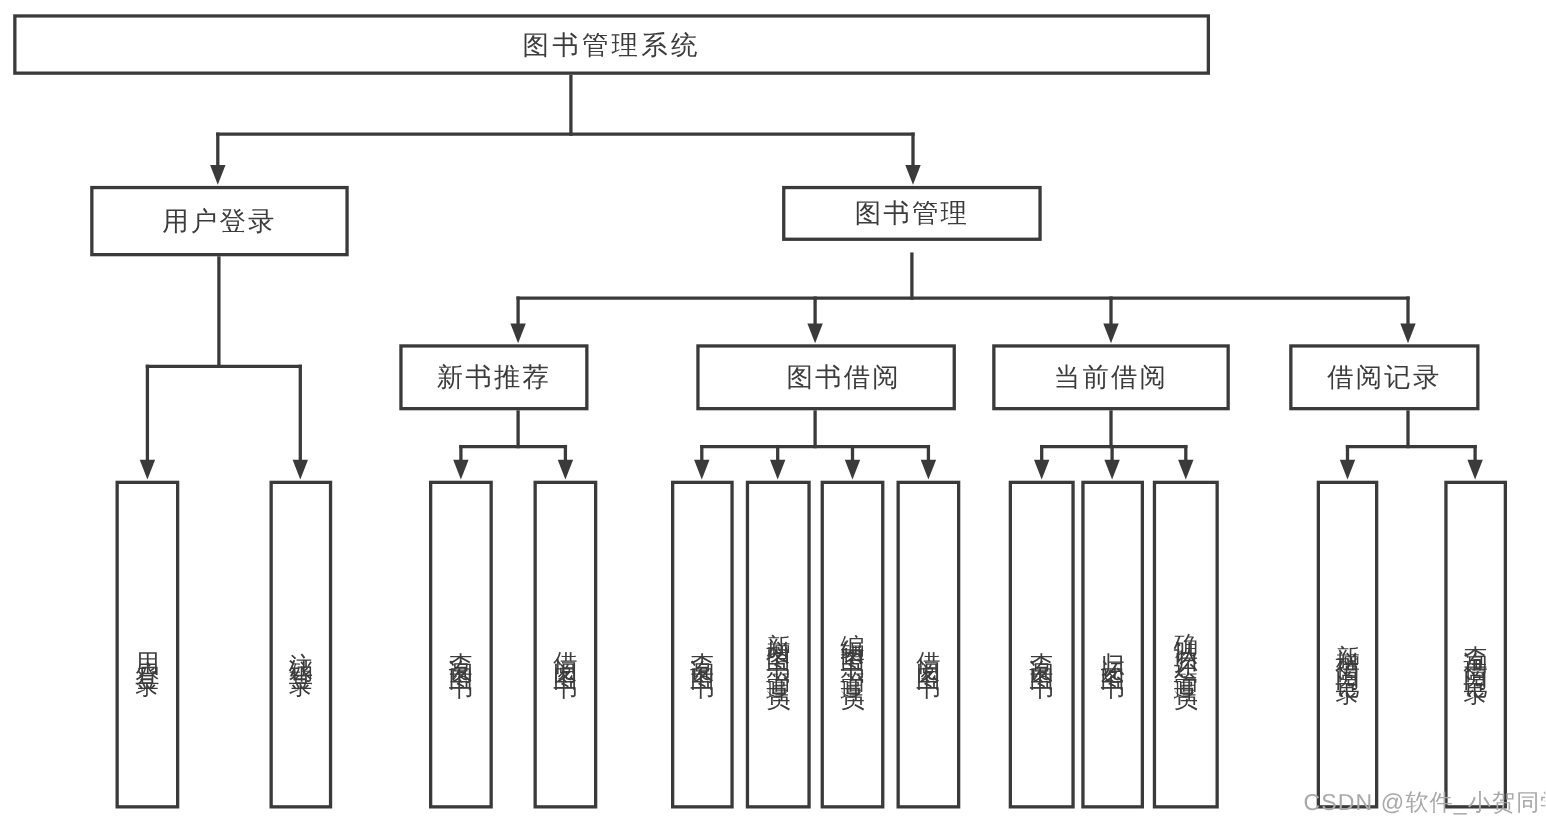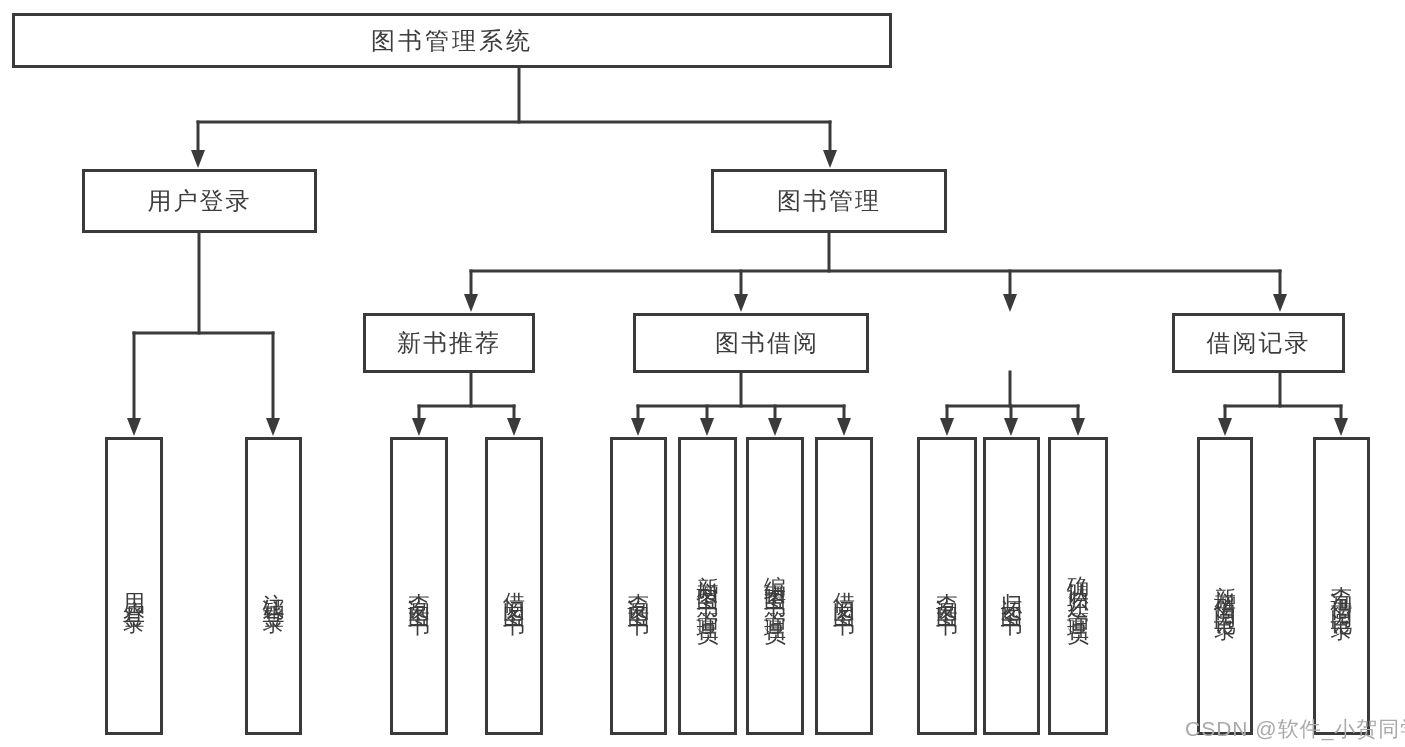"图书管理系统" div.node { width: 880px -> 1088px }
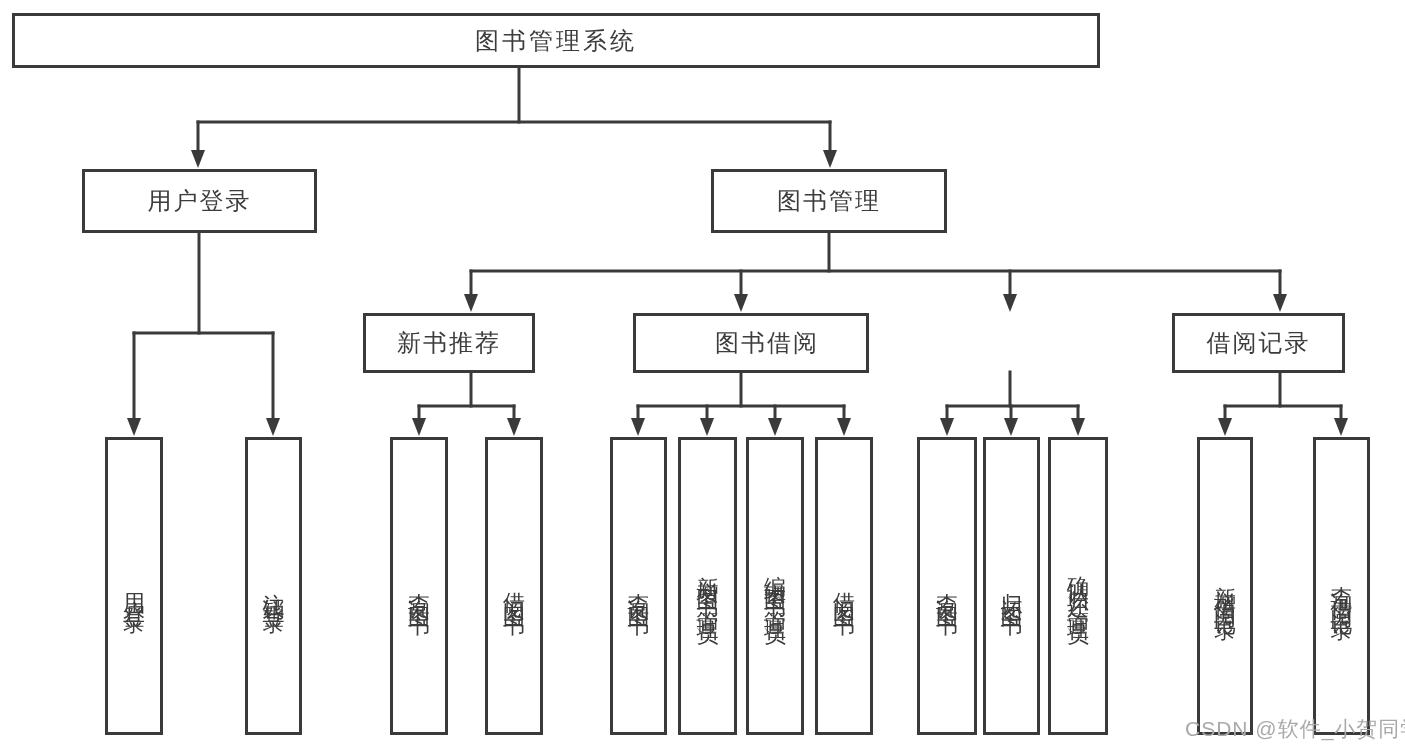"图书管理" div.node { height: 64px -> 50px }
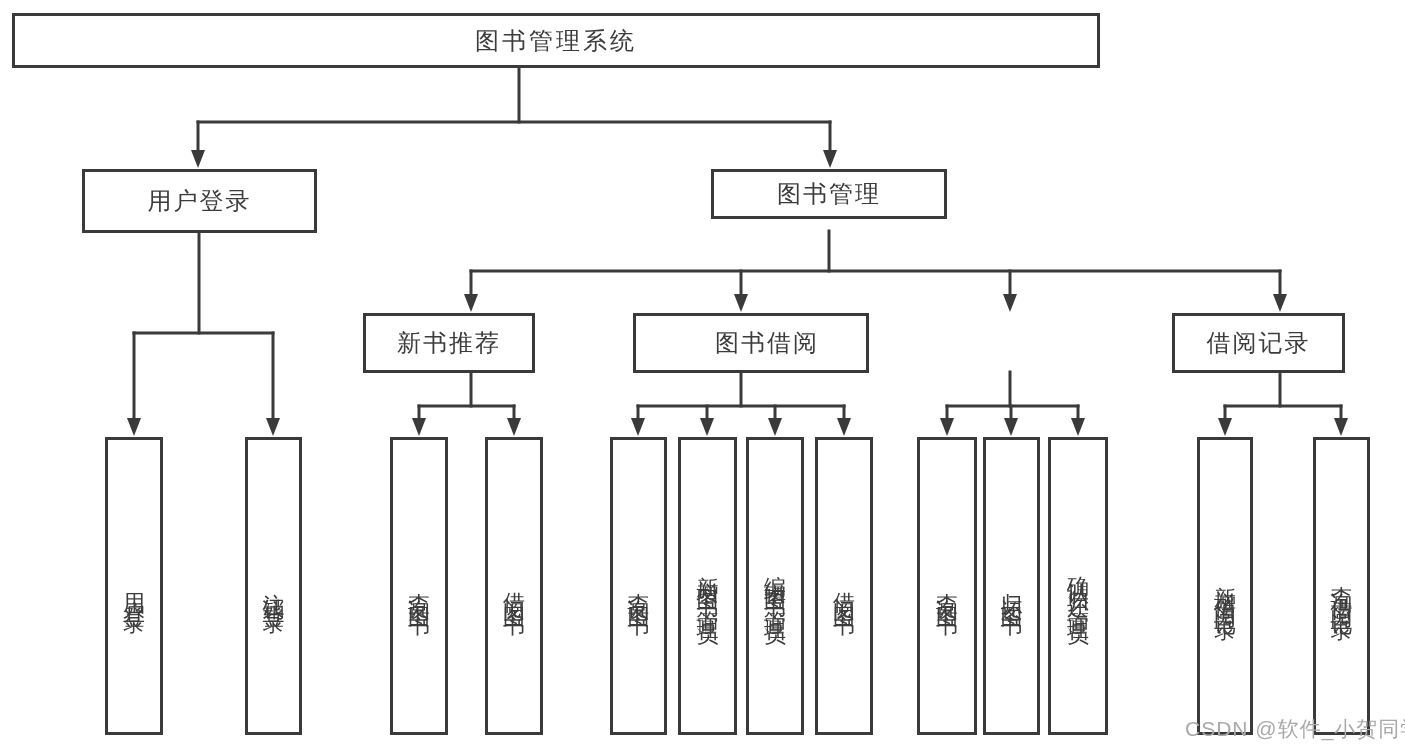"当前借阅" div.node { html: none -> <div>当前借阅</div> }
